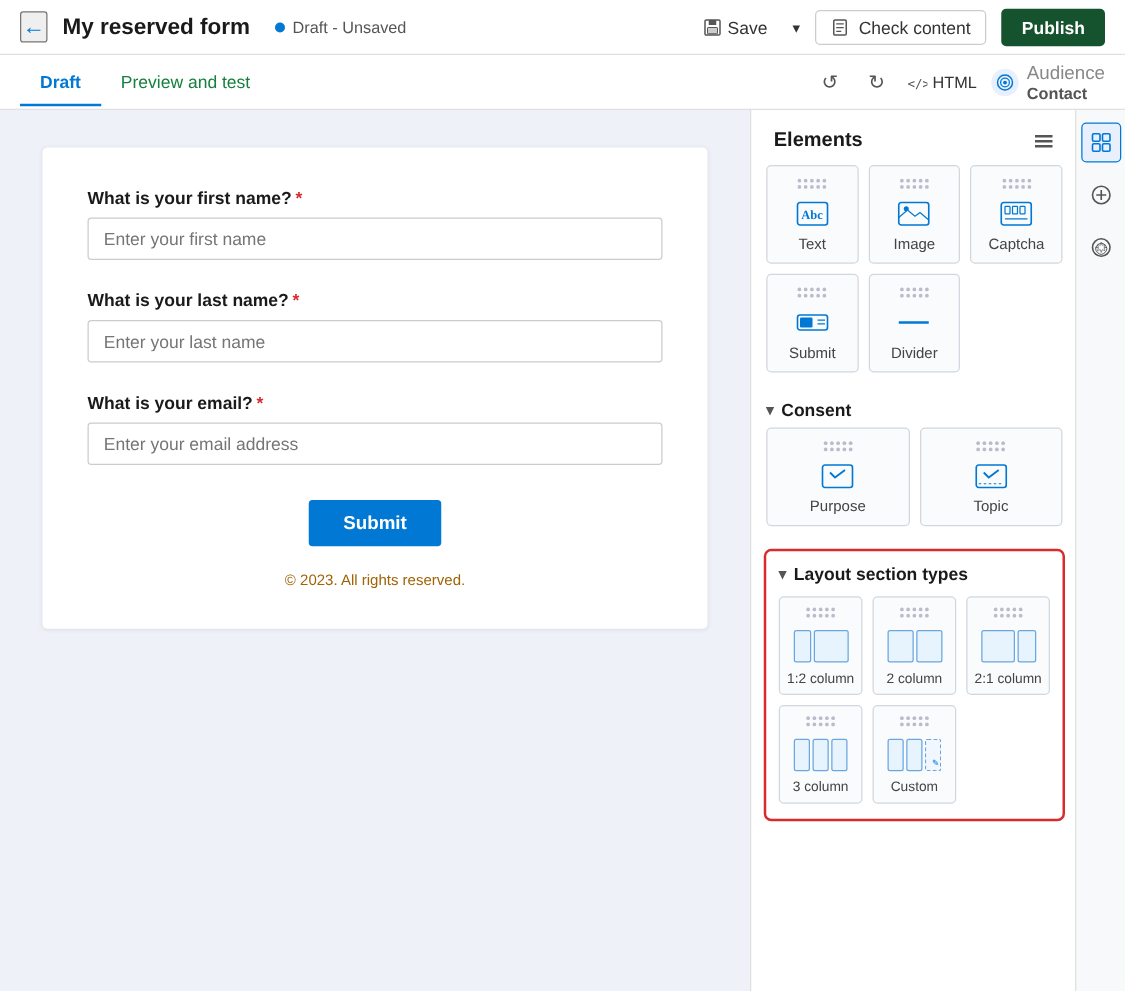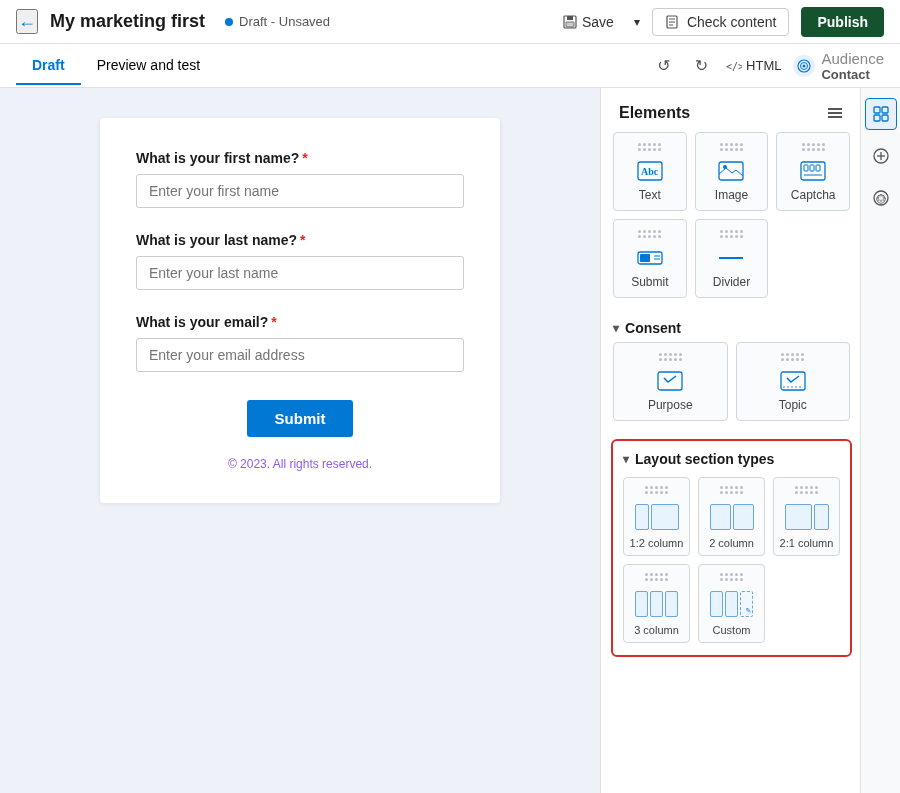"My marketing first" span.header-title { text: marketing first -> reserved form }
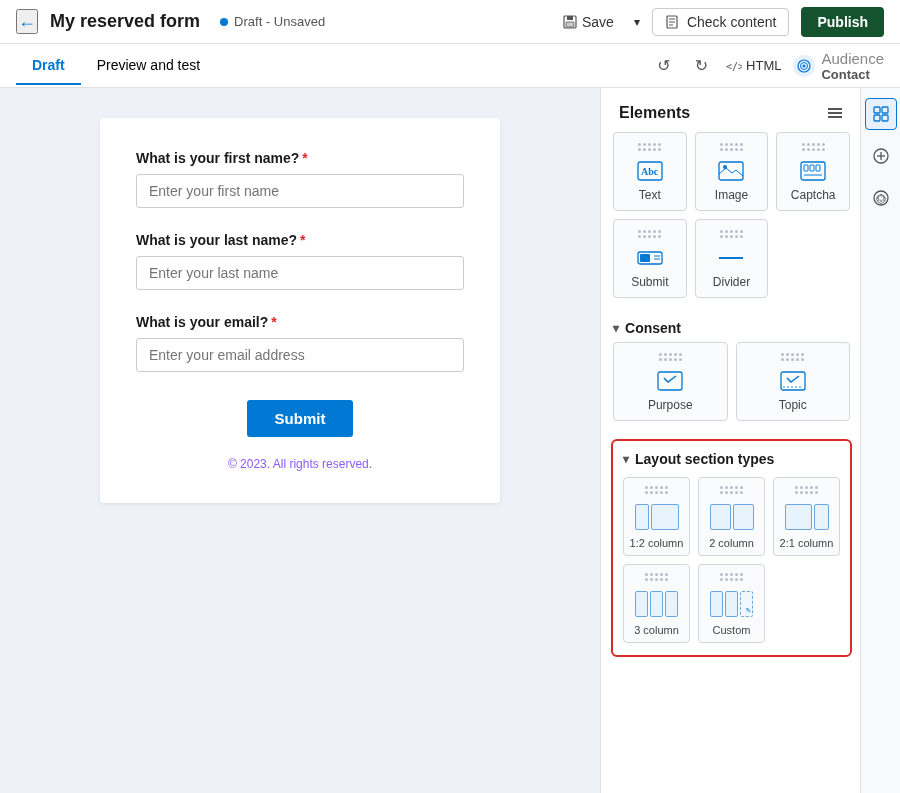"Preview and test" .tab { color: #000000 -> #15803d }
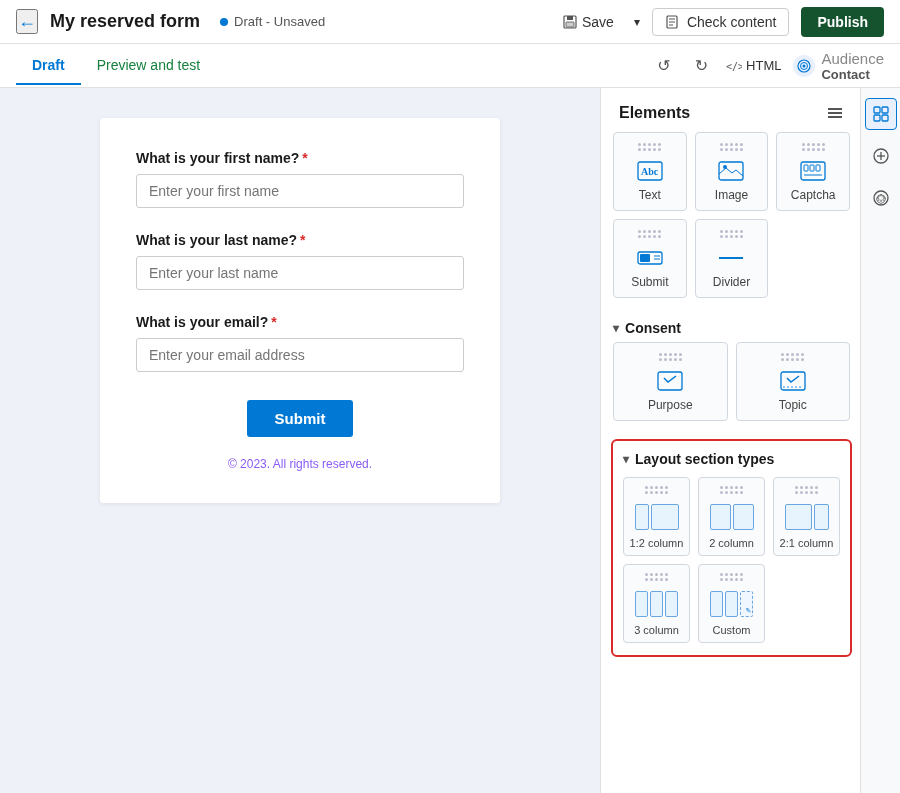"What is your first name?" .form-card { width: 400px -> 532px }
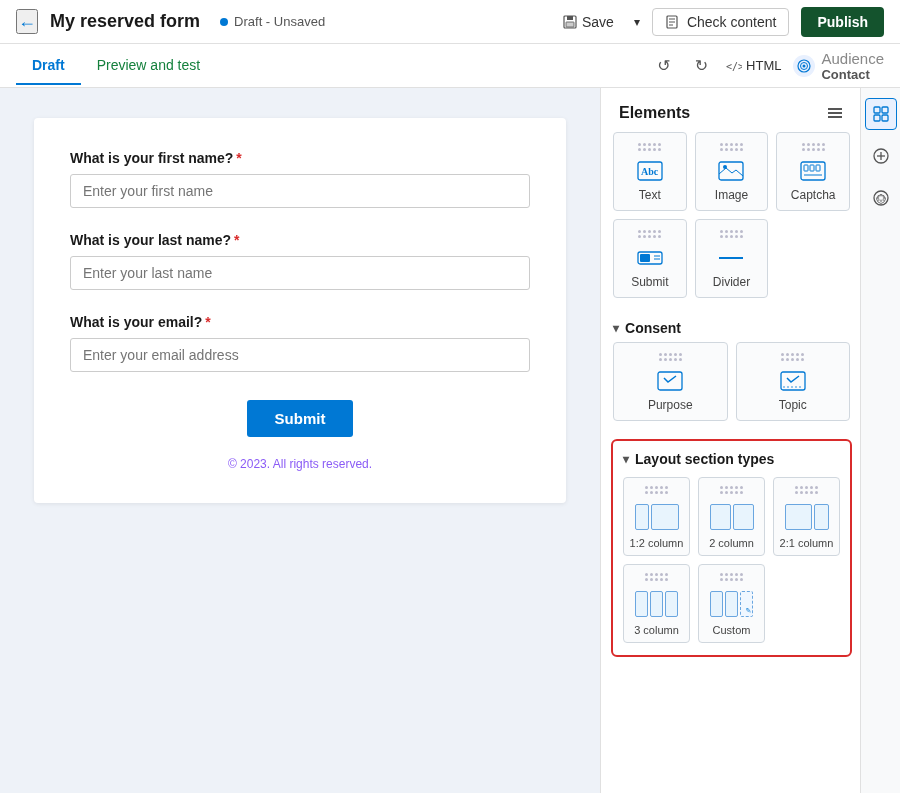"© 2023. All rights reserved." .form-footer { color: #8b5cf6 -> #a16207 }
